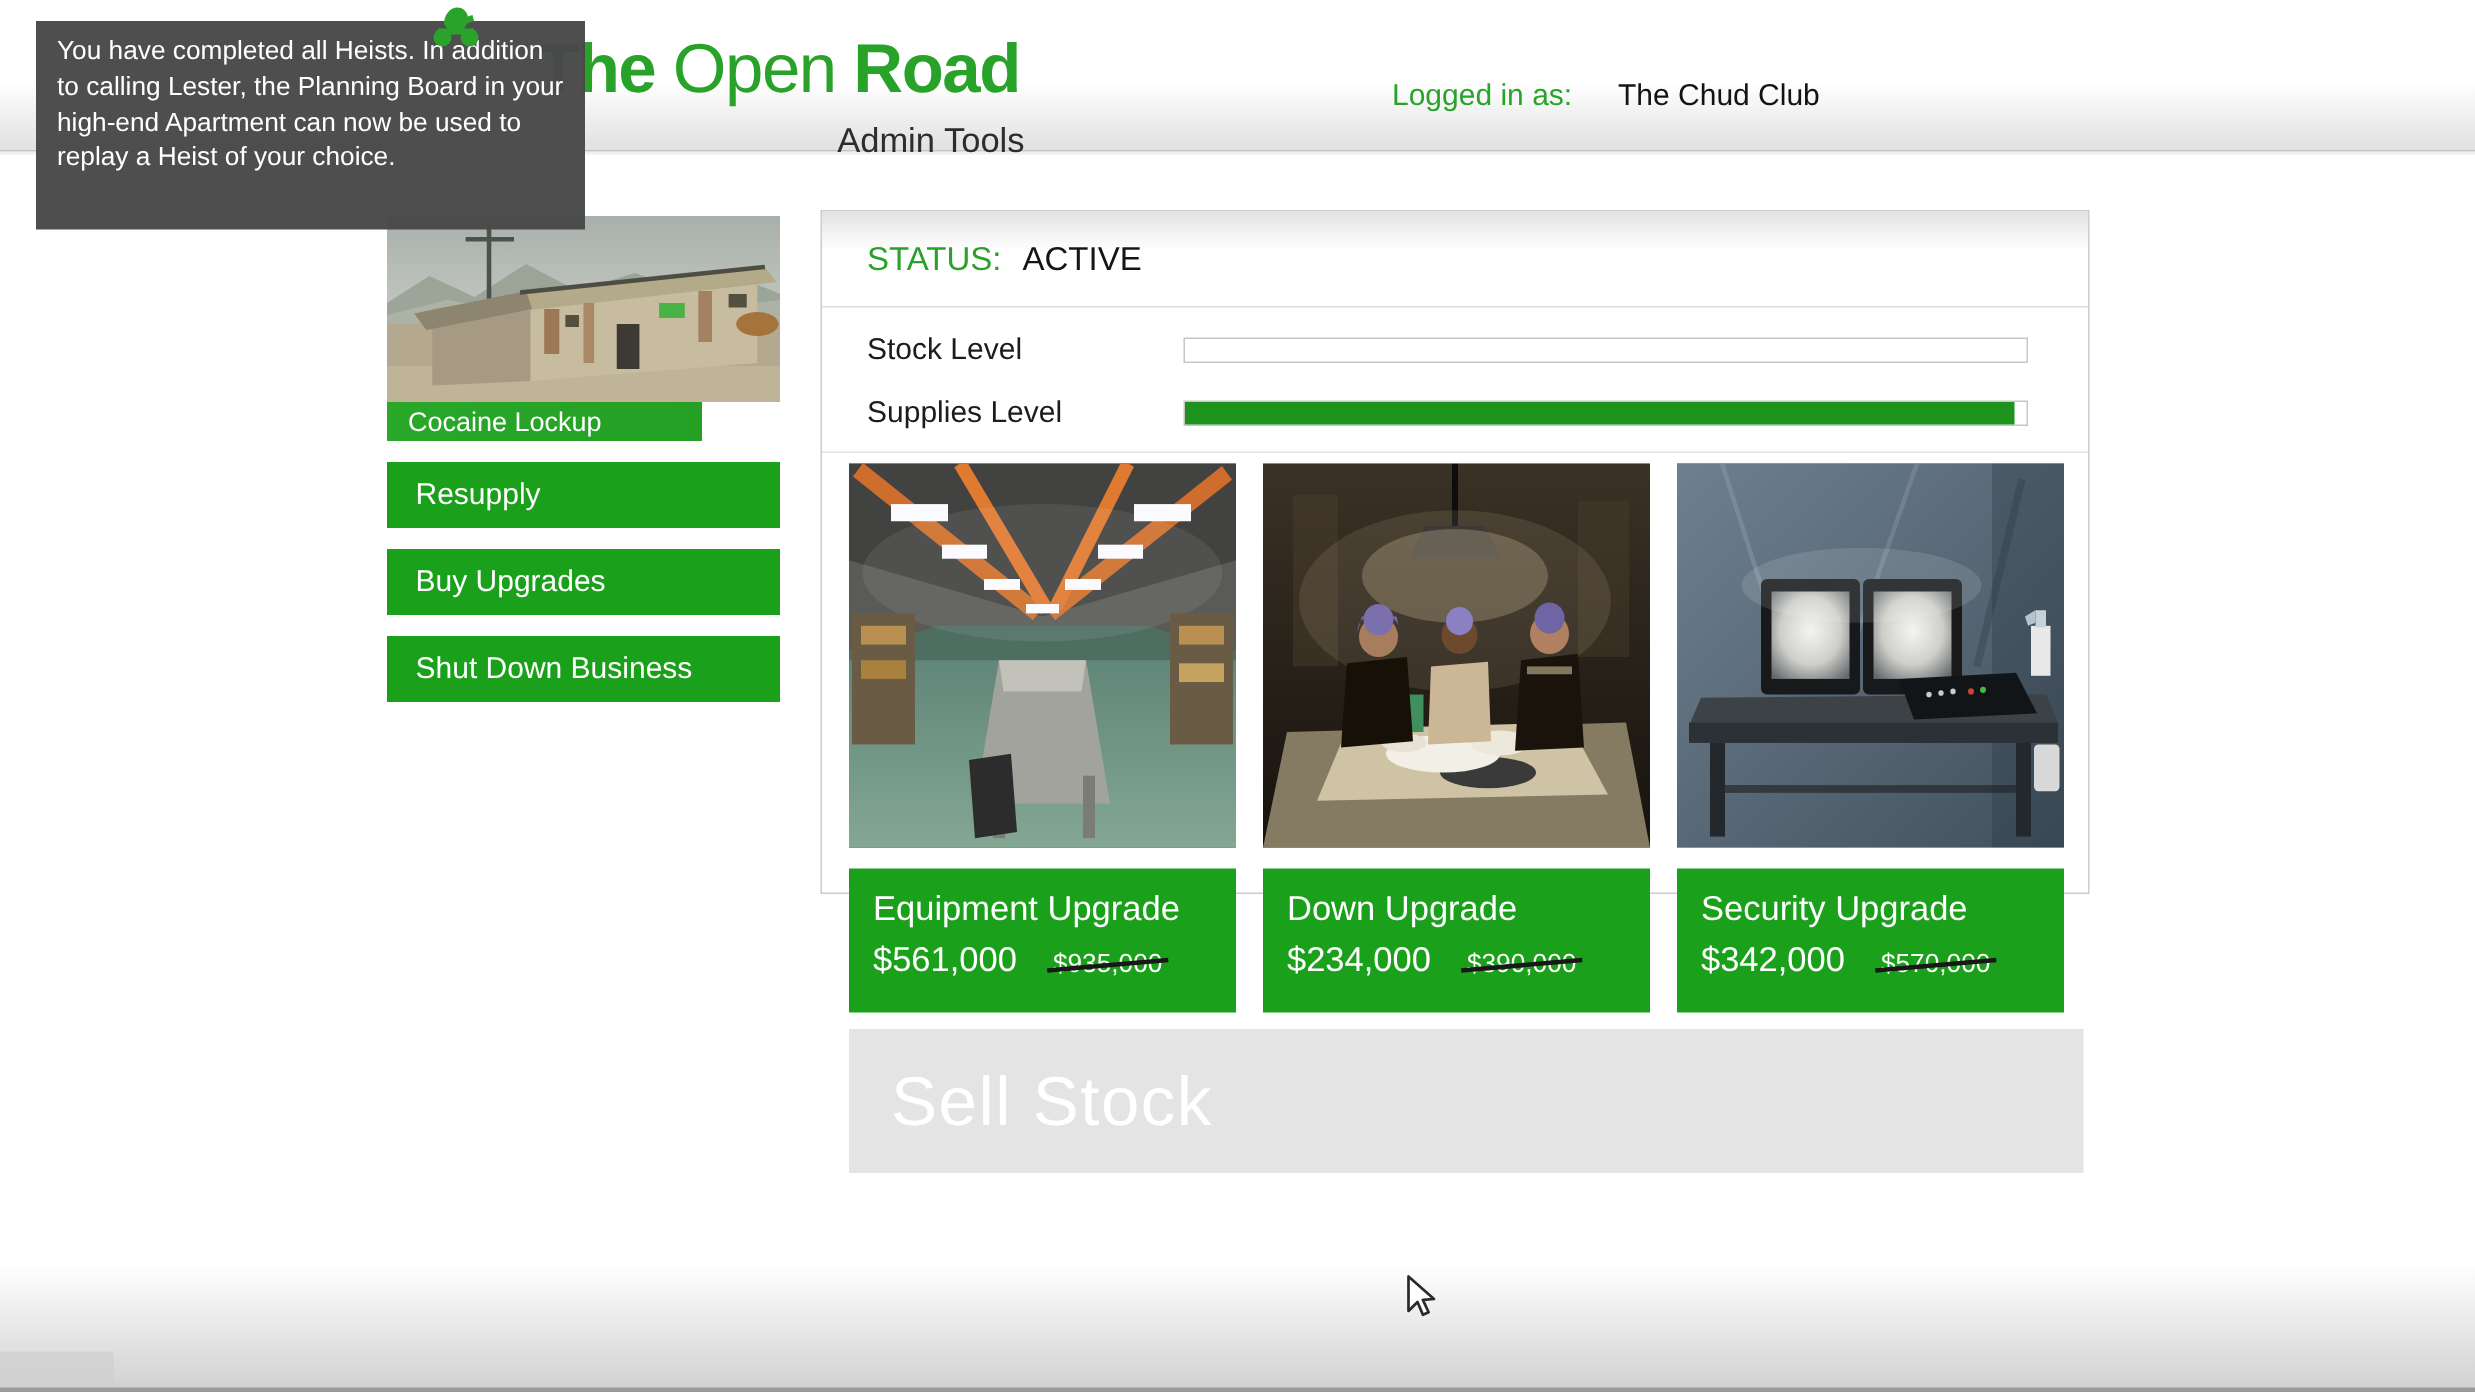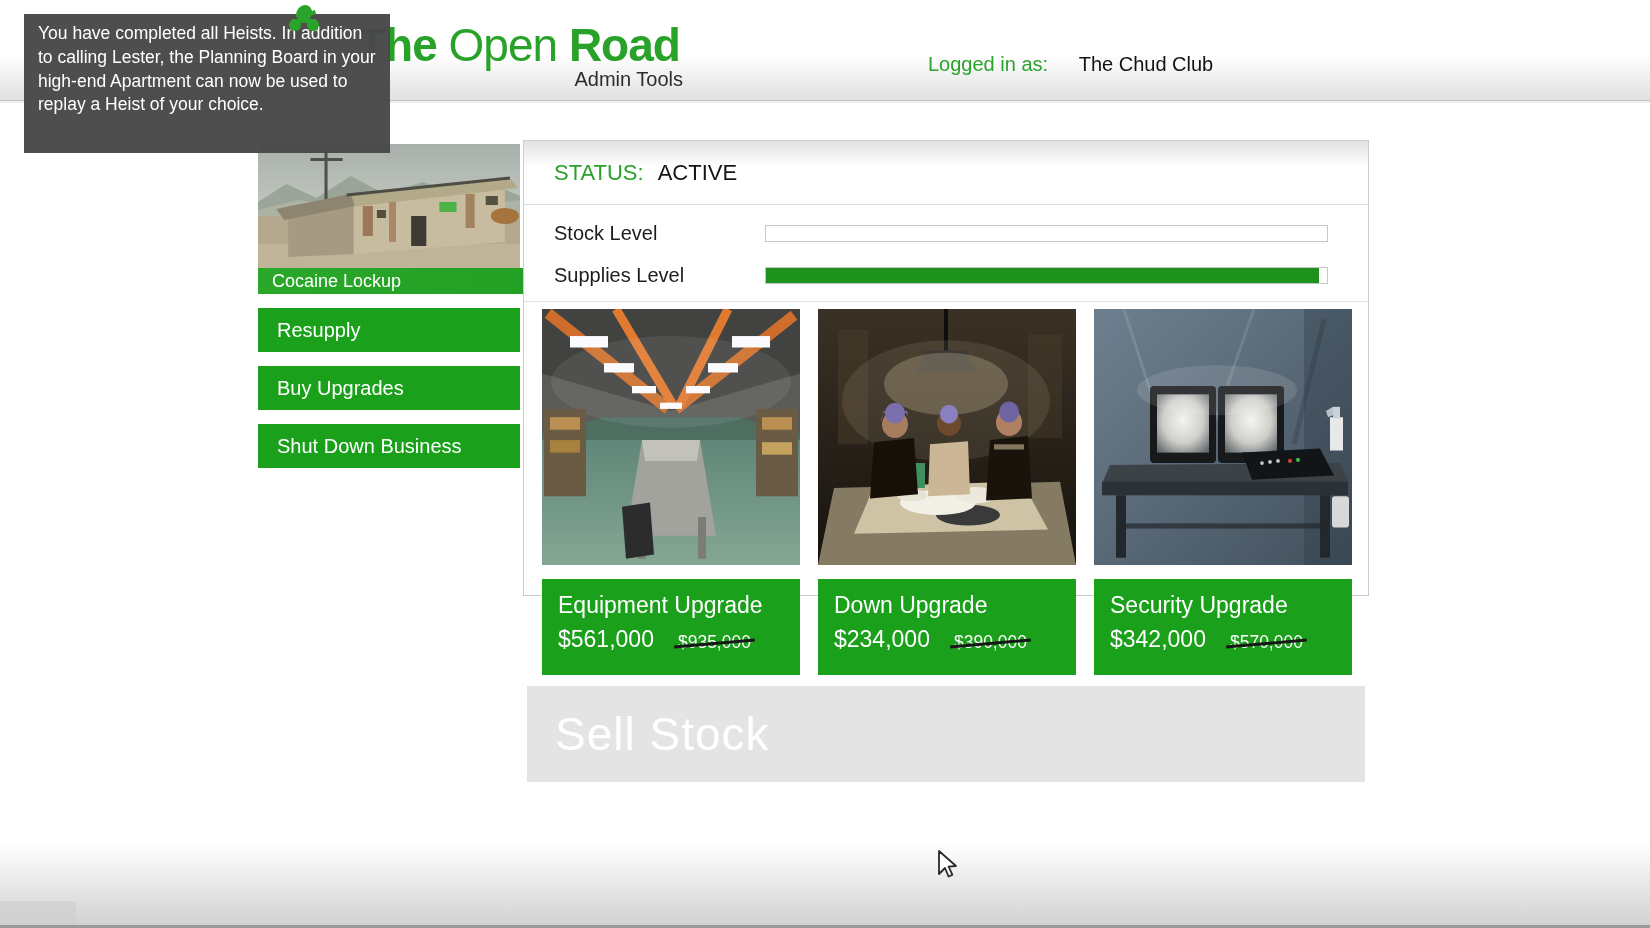"Admin Tools" .logo-sub { font-size: 20px -> 23px; top: 68px -> 80px }
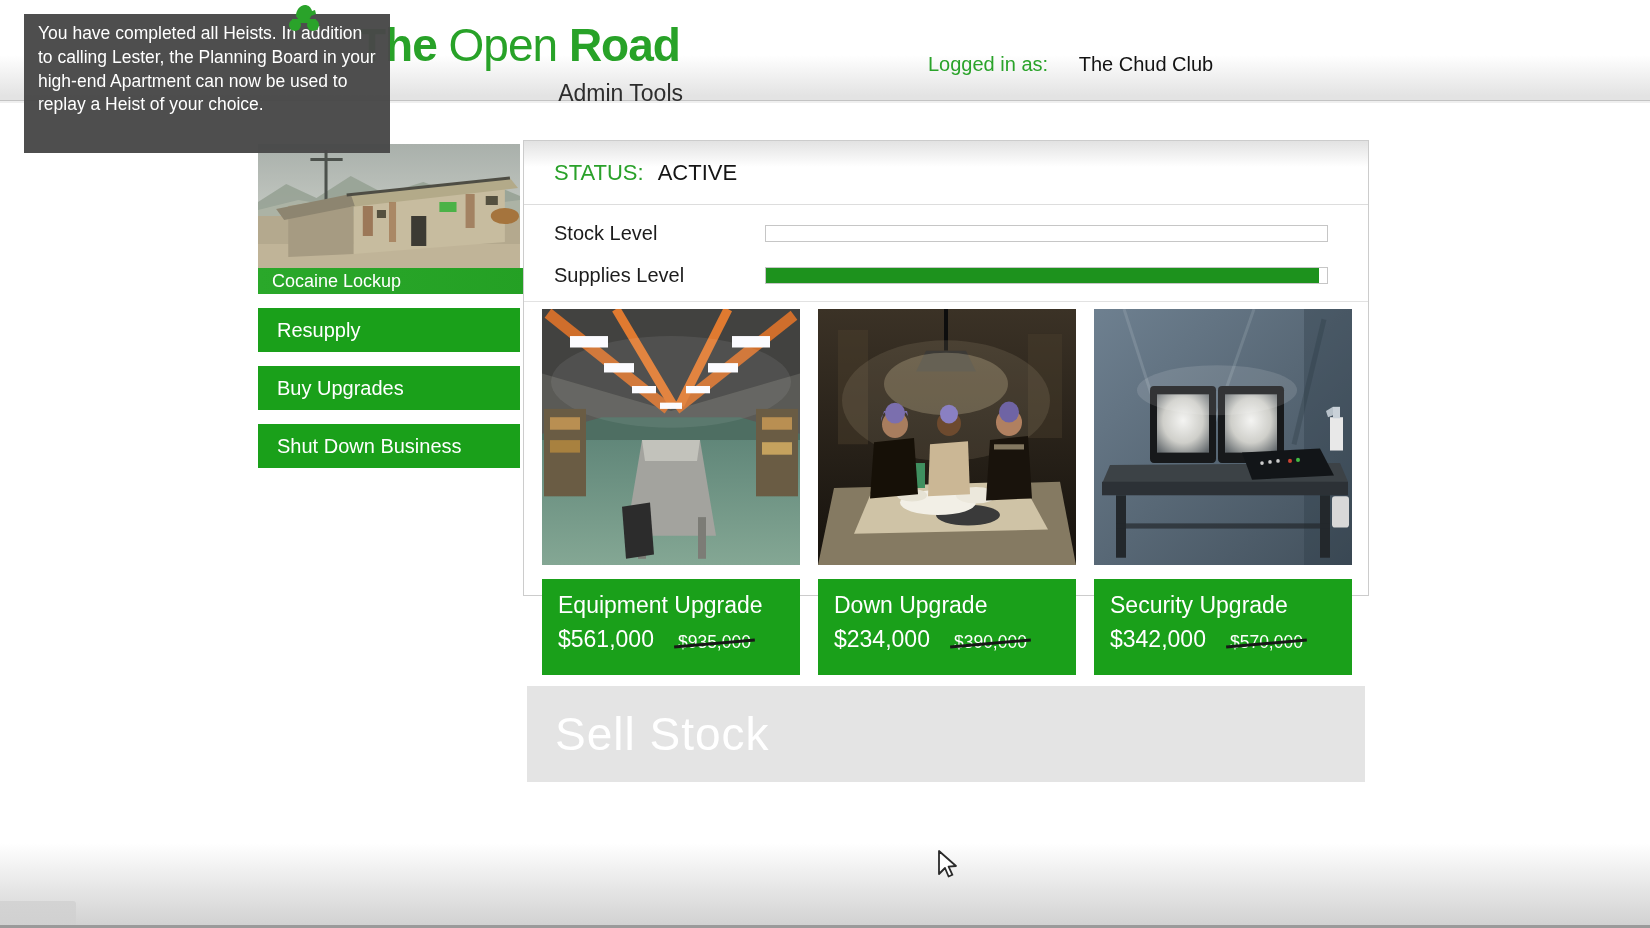"STATUS:" .panel { left: 523px -> 547px }
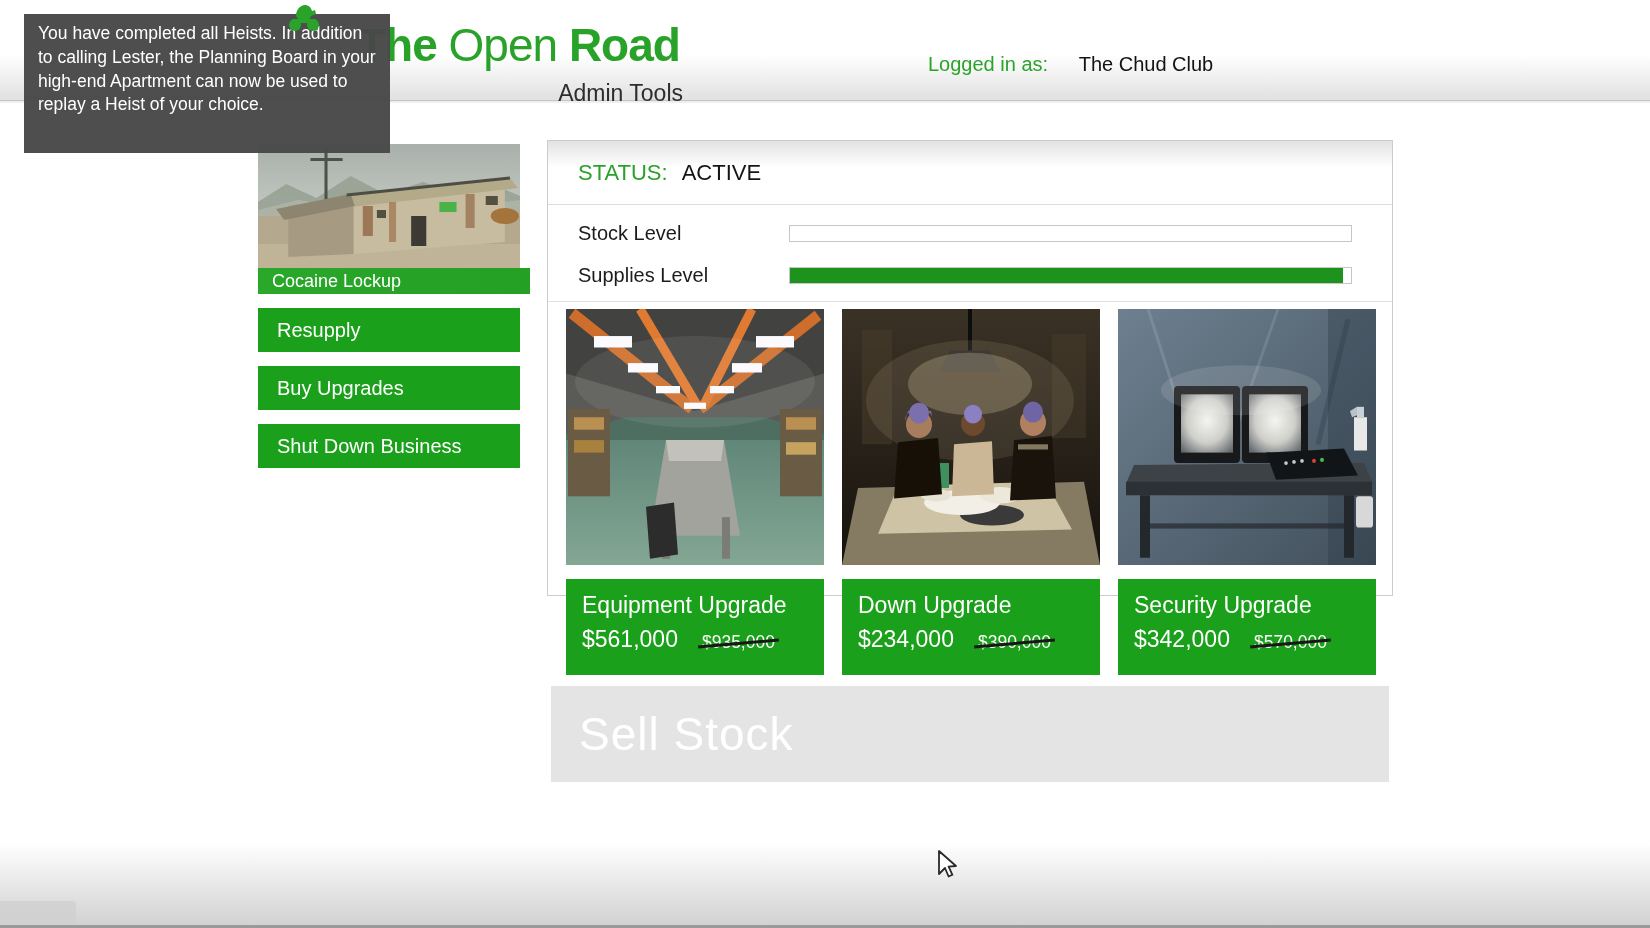"Cocaine Lockup" .thumb-label { width: 272px -> 210px }
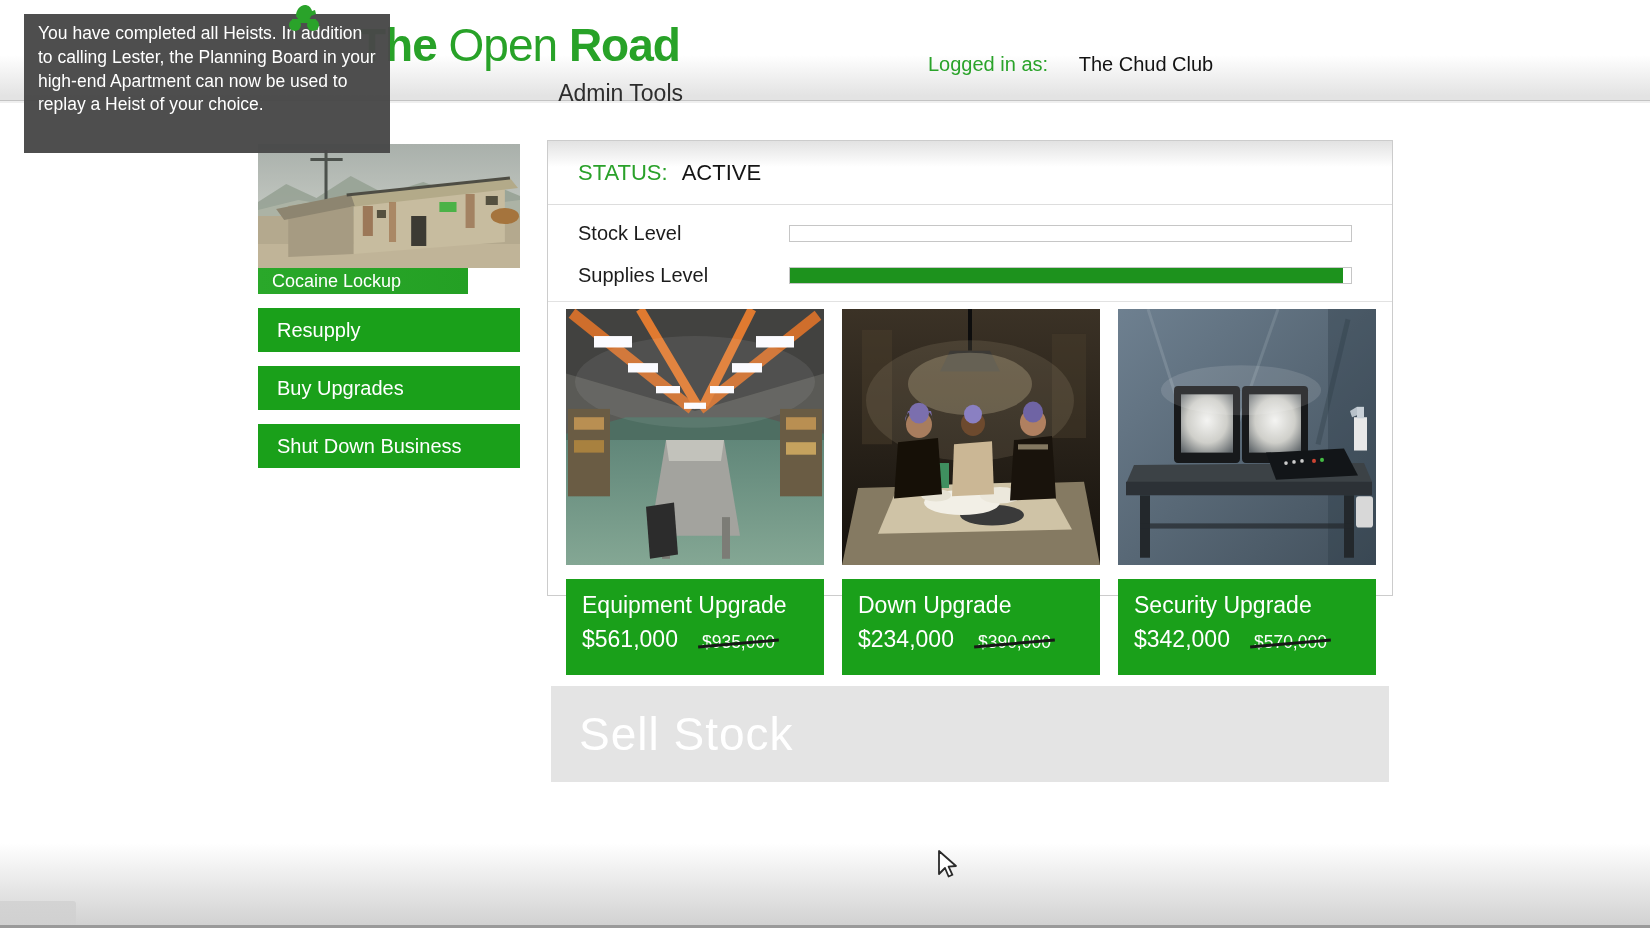"Sell Stock" .sell { margin: 11px 3px 3px 3px -> 11px 3px 3px 18px }
